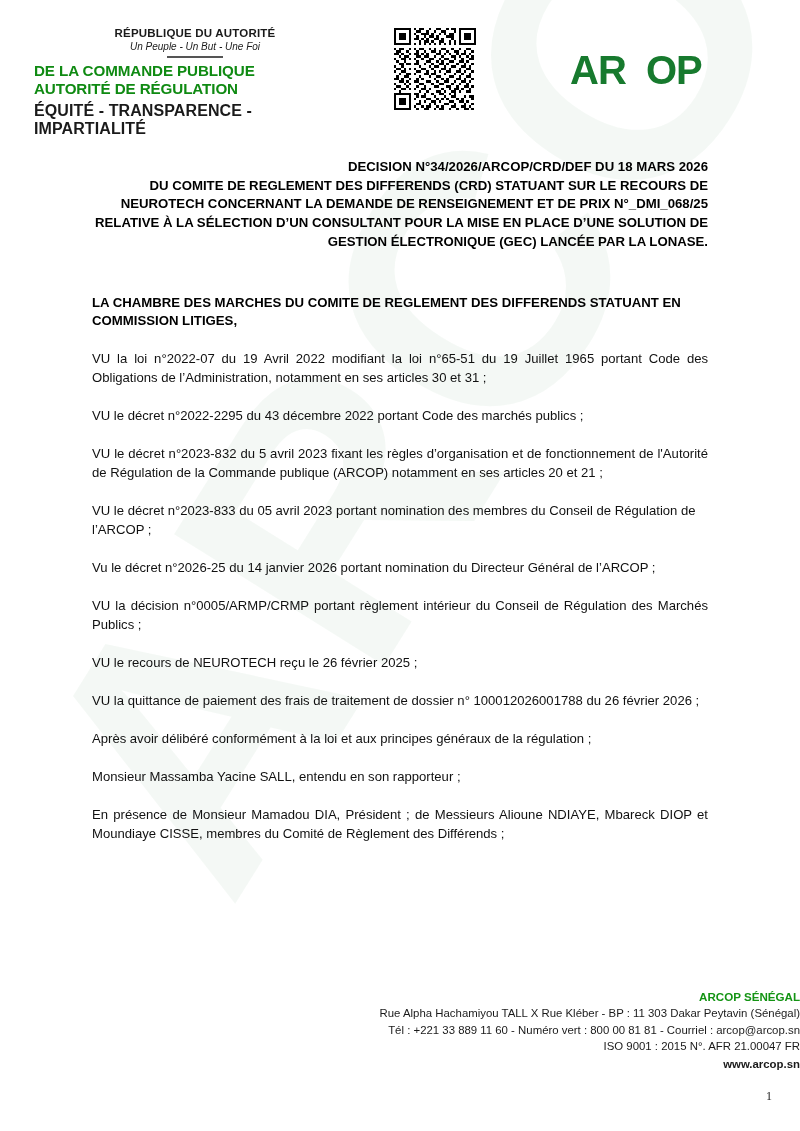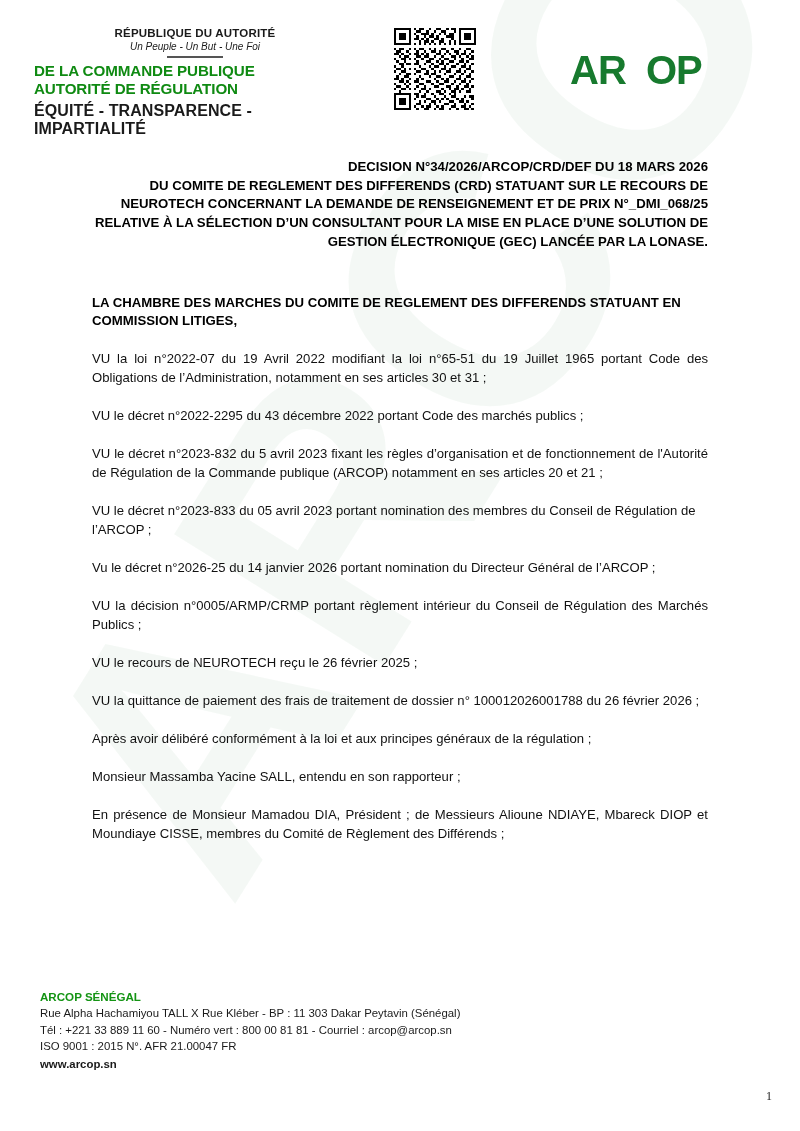"ARCOP SÉNÉGAL" .footer { text-align: left -> right }
